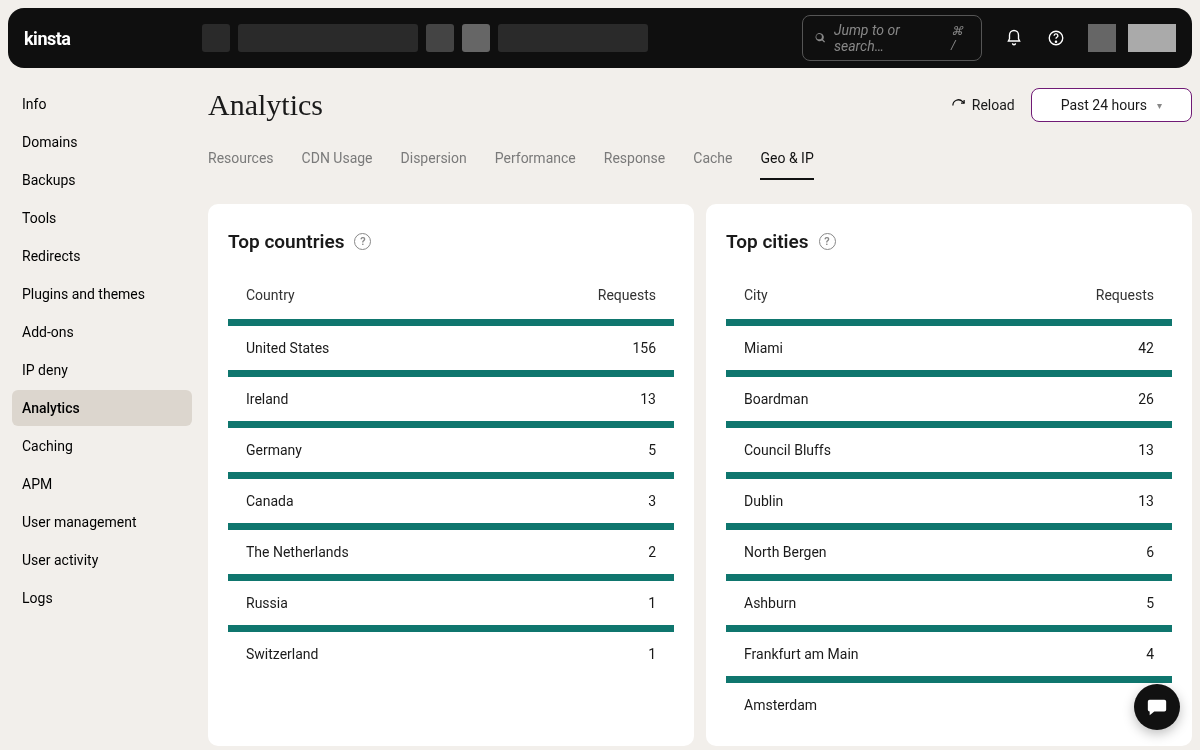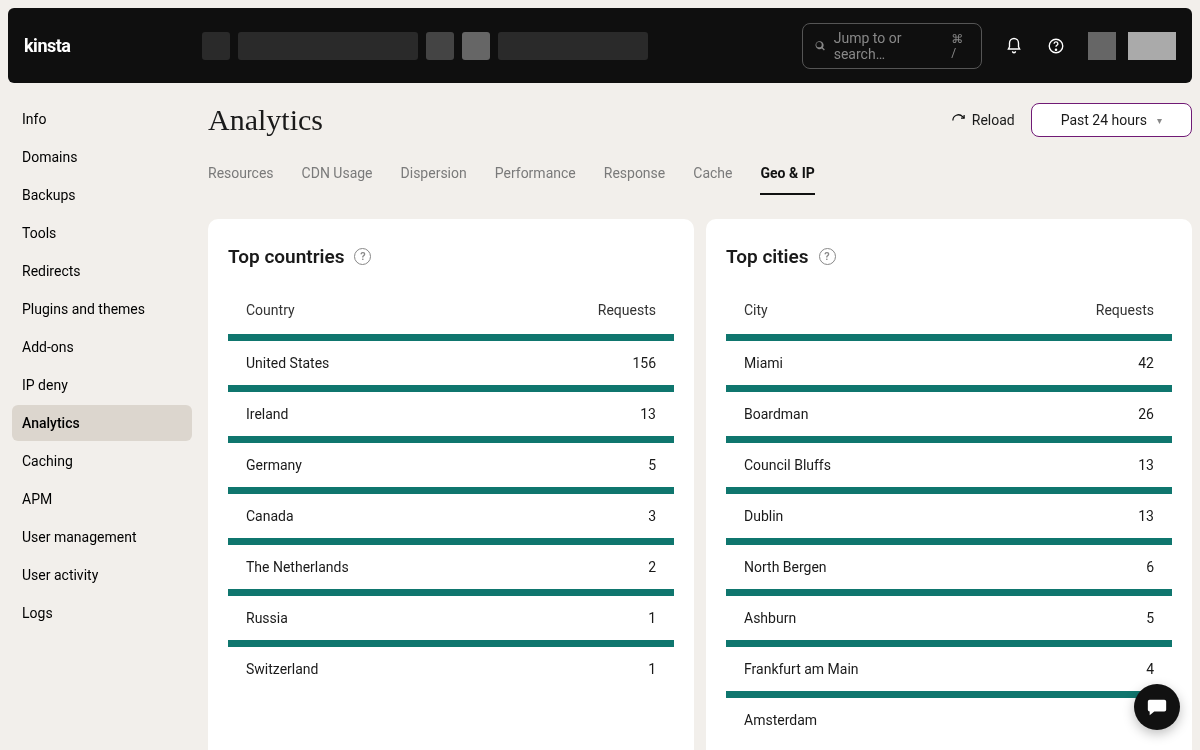"kinsta" .topbar { border-radius: 6px -> 16px; height: 75px -> 60px }
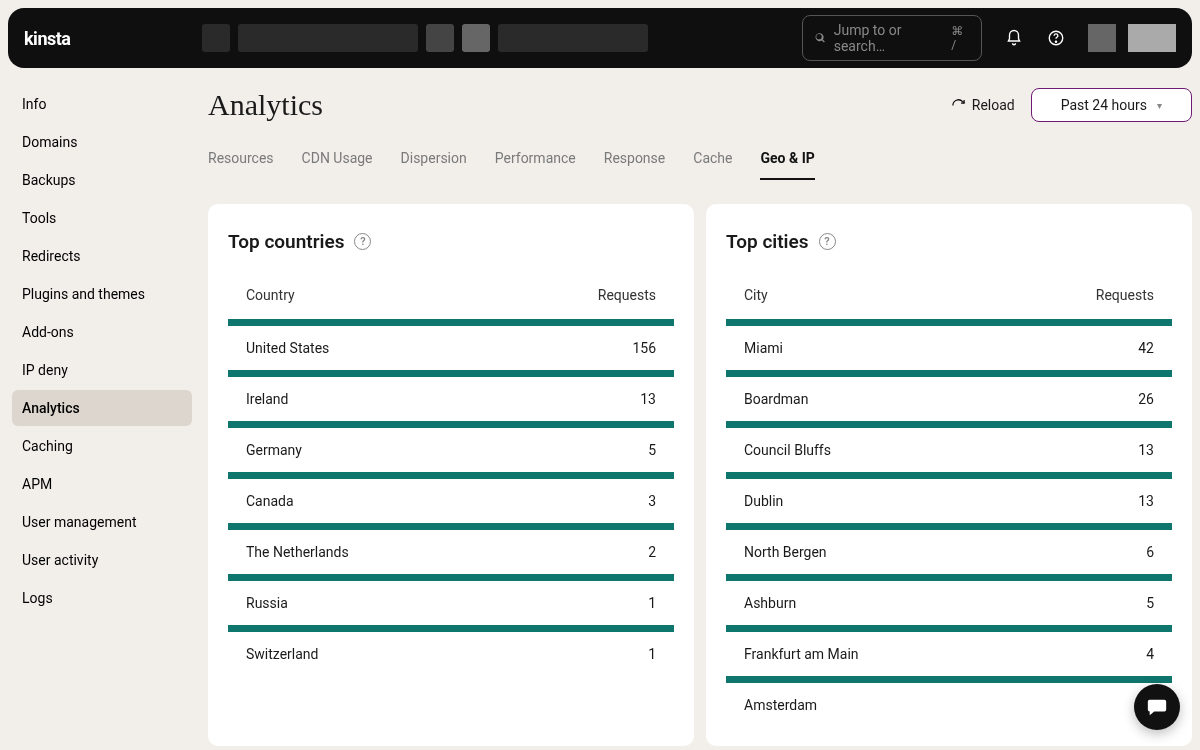"Jump to or search…" .search-box { font-style: none -> italic }
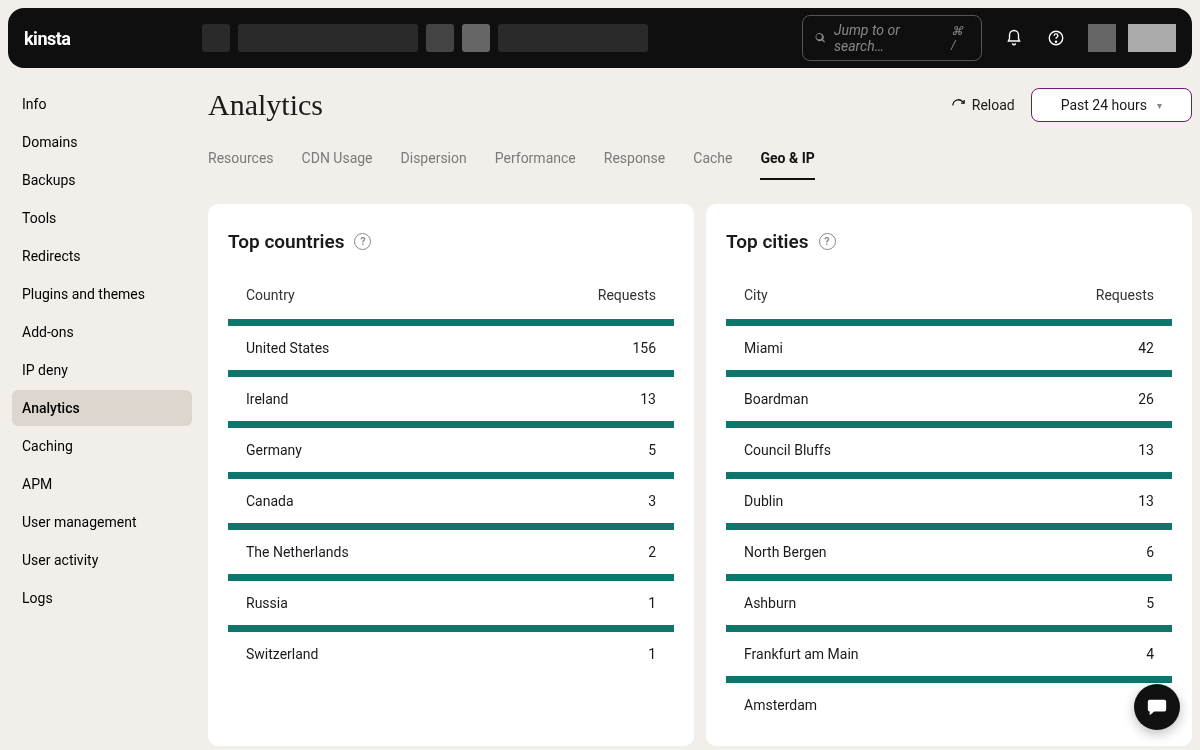"Geo & IP" .tab.active { font-weight: 700 -> 400 }
